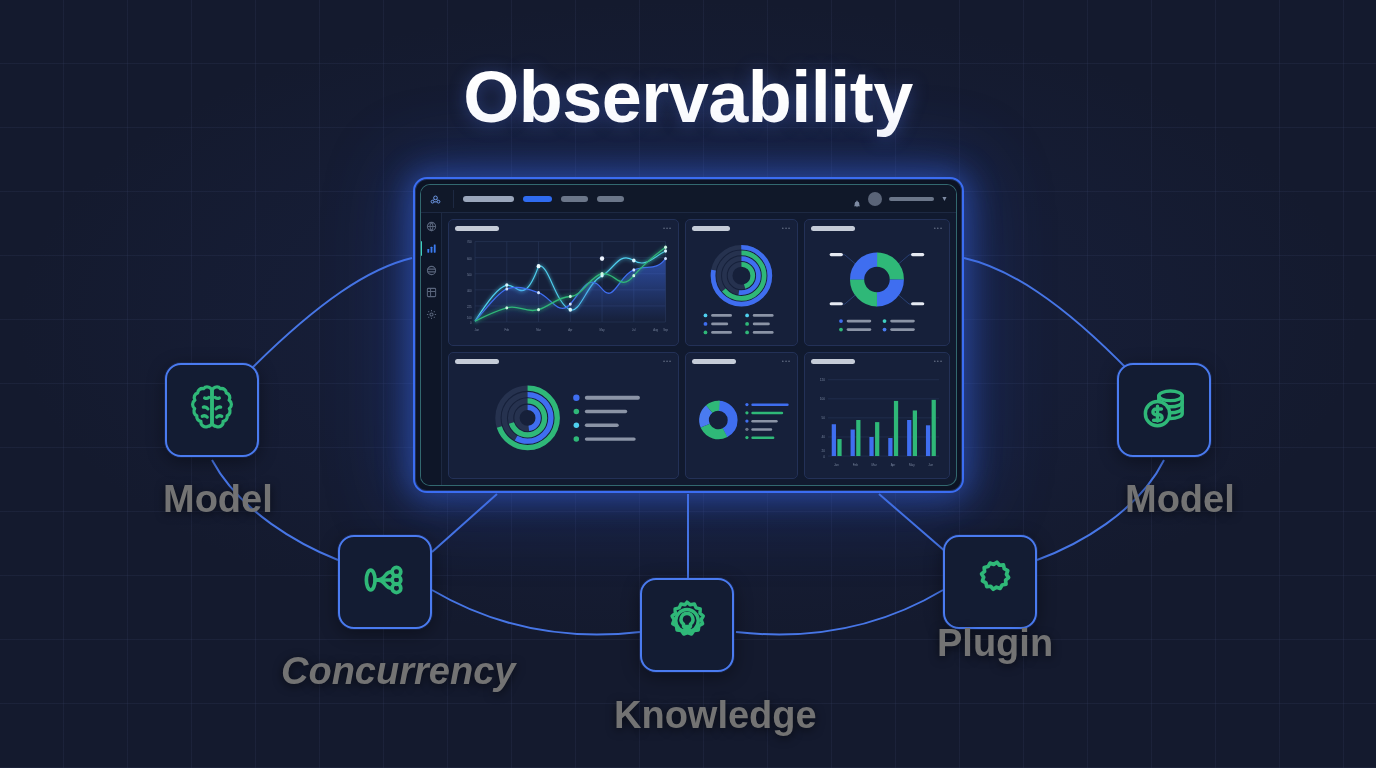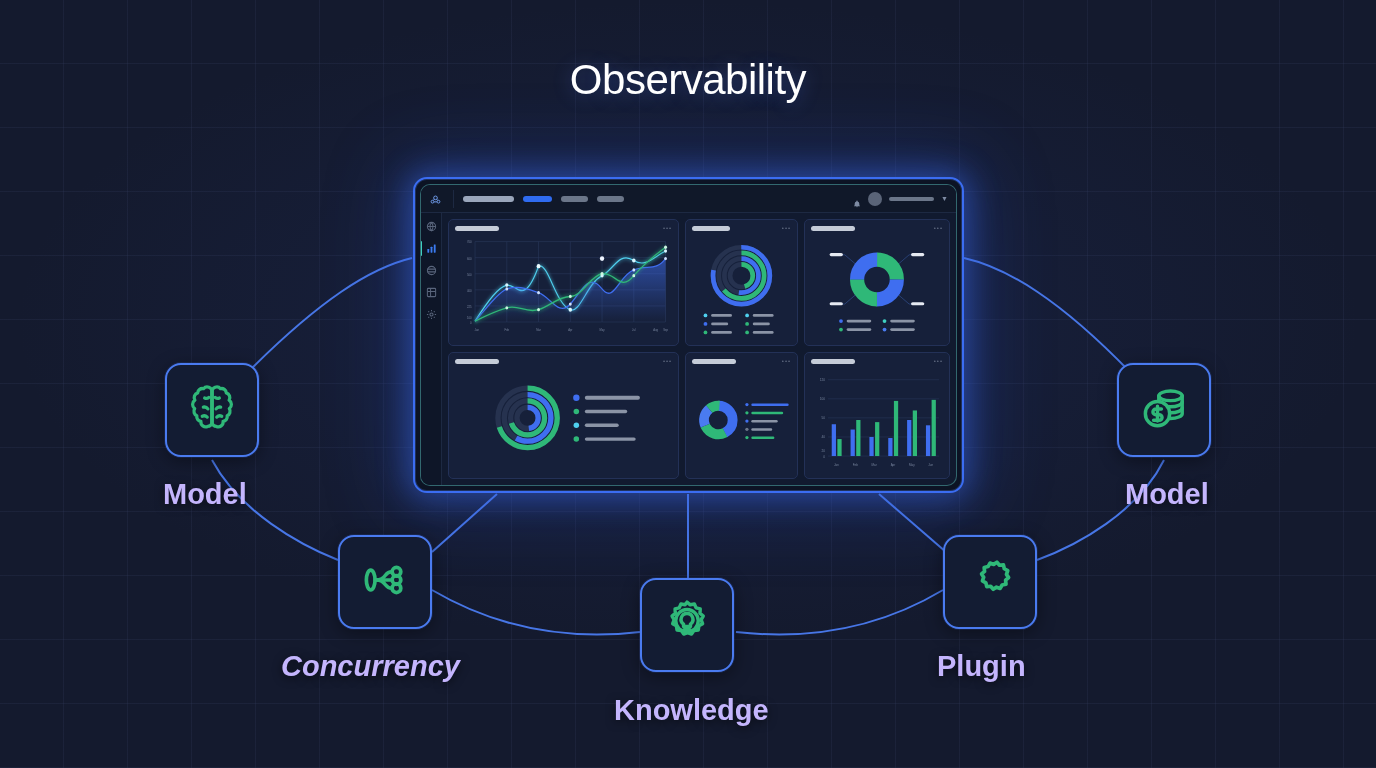"Observability" #page-title { font-size: 42px -> 72px; font-weight: normal -> bold }
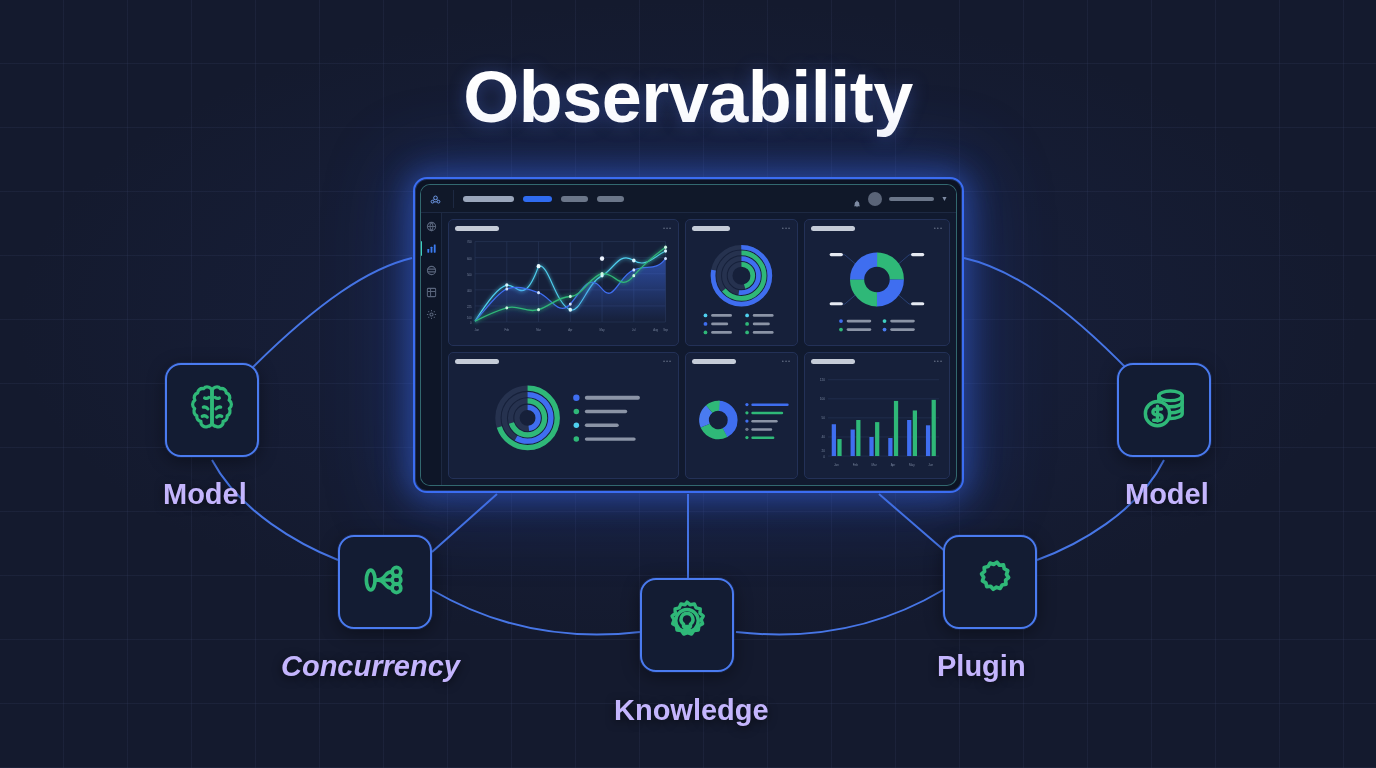"Model" .node-label { color: #c4b5fd -> #737373; font-size: 29px -> 38px }
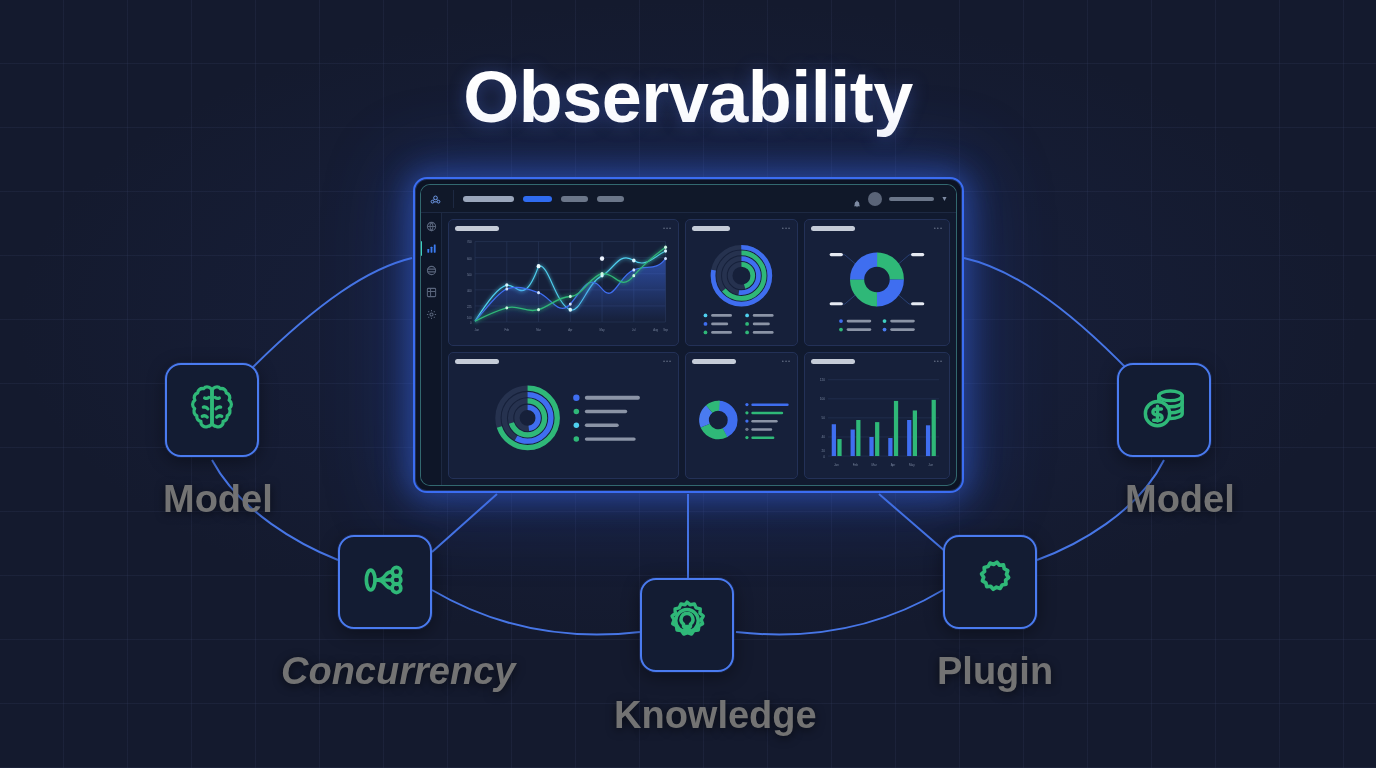"Plugin" div.node-label { top: 650px -> 622px }
